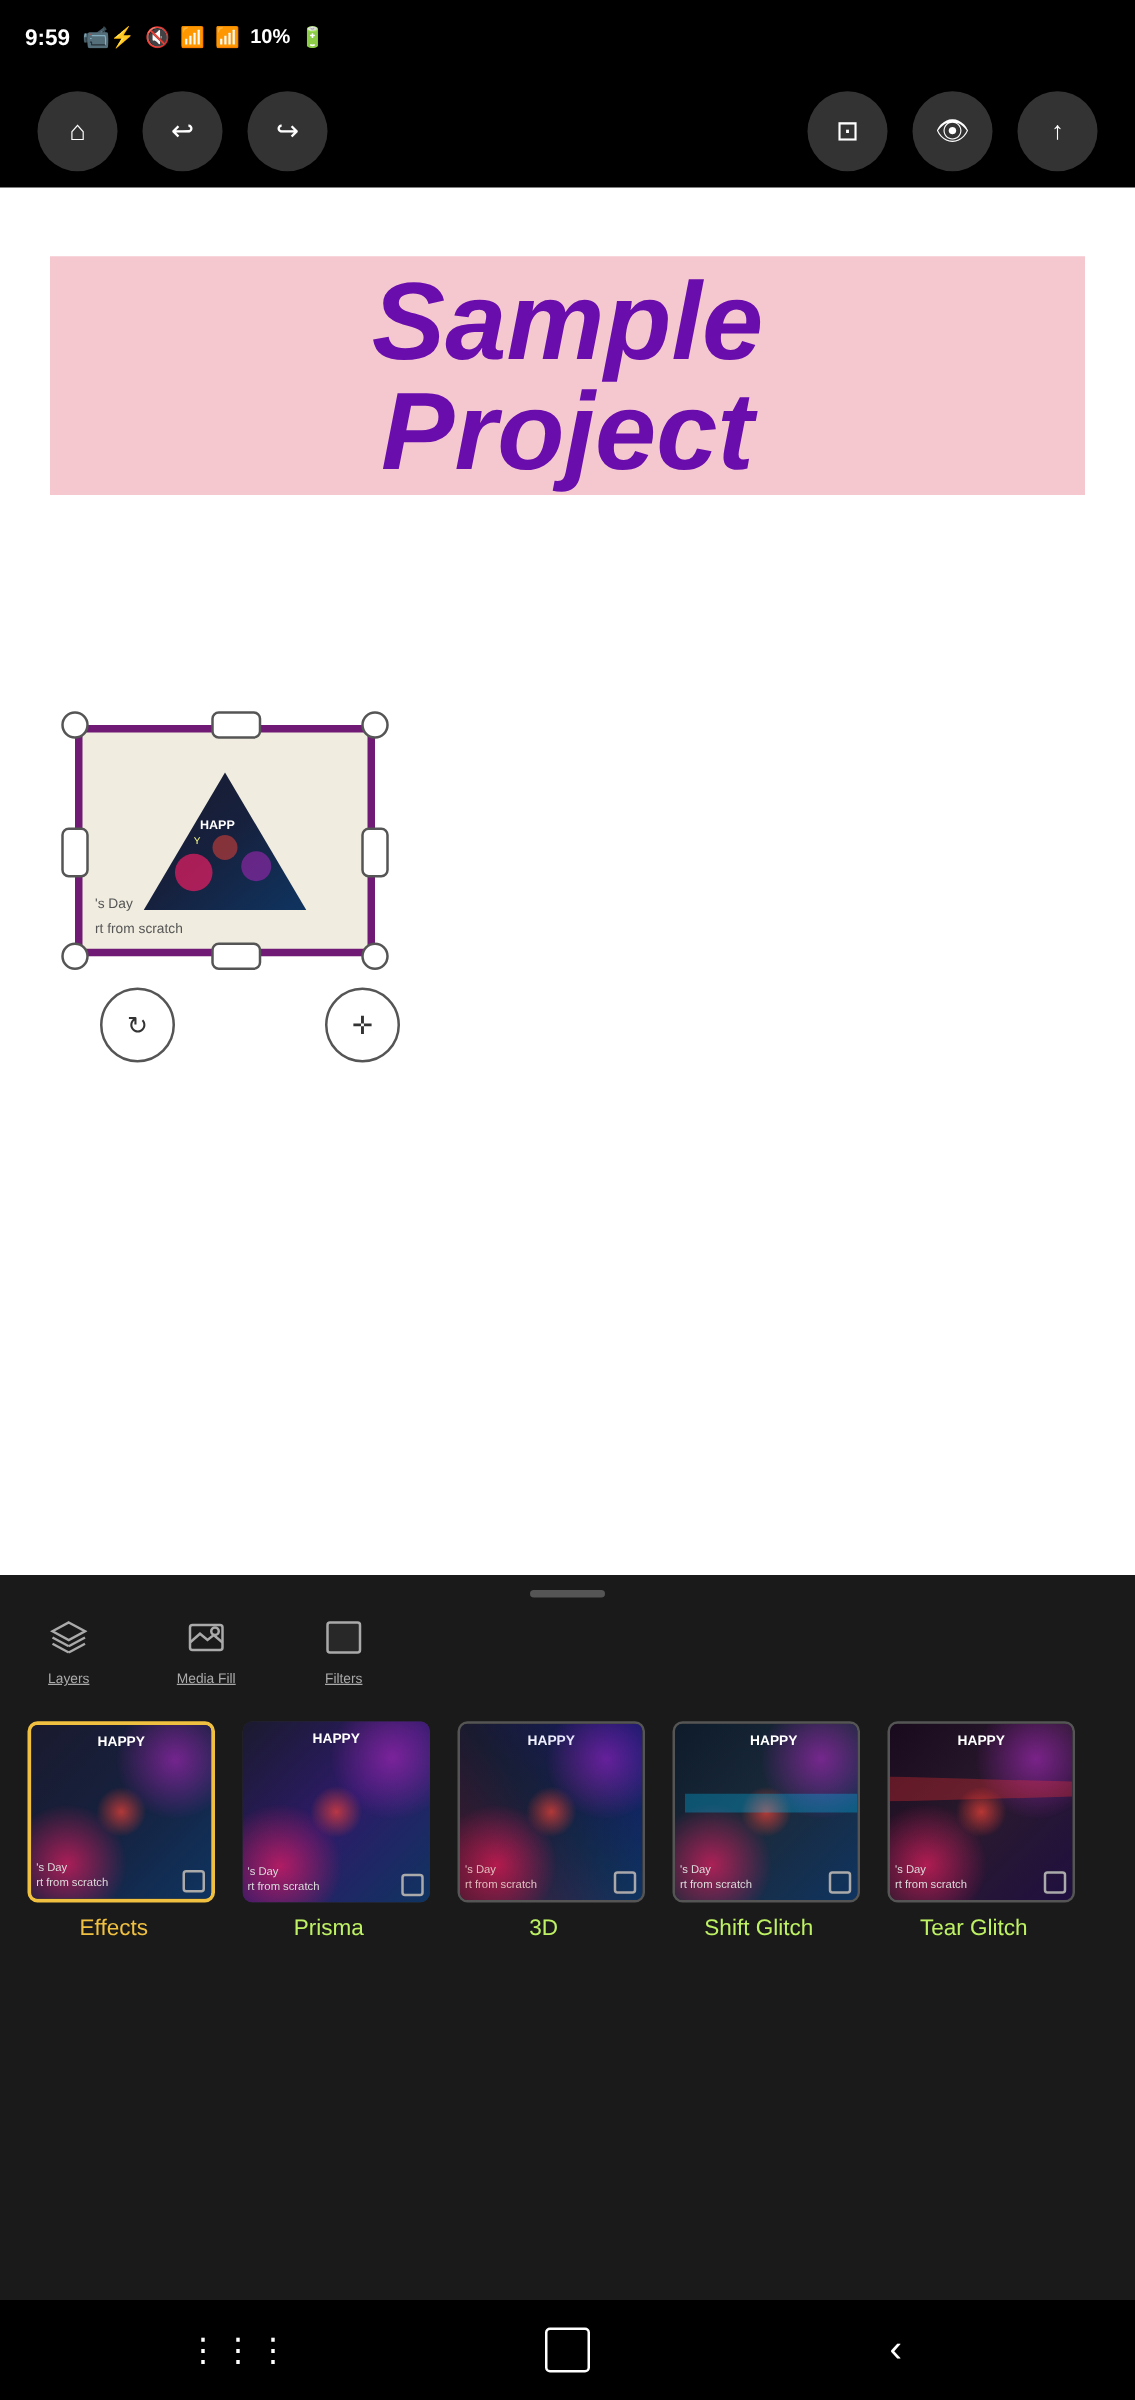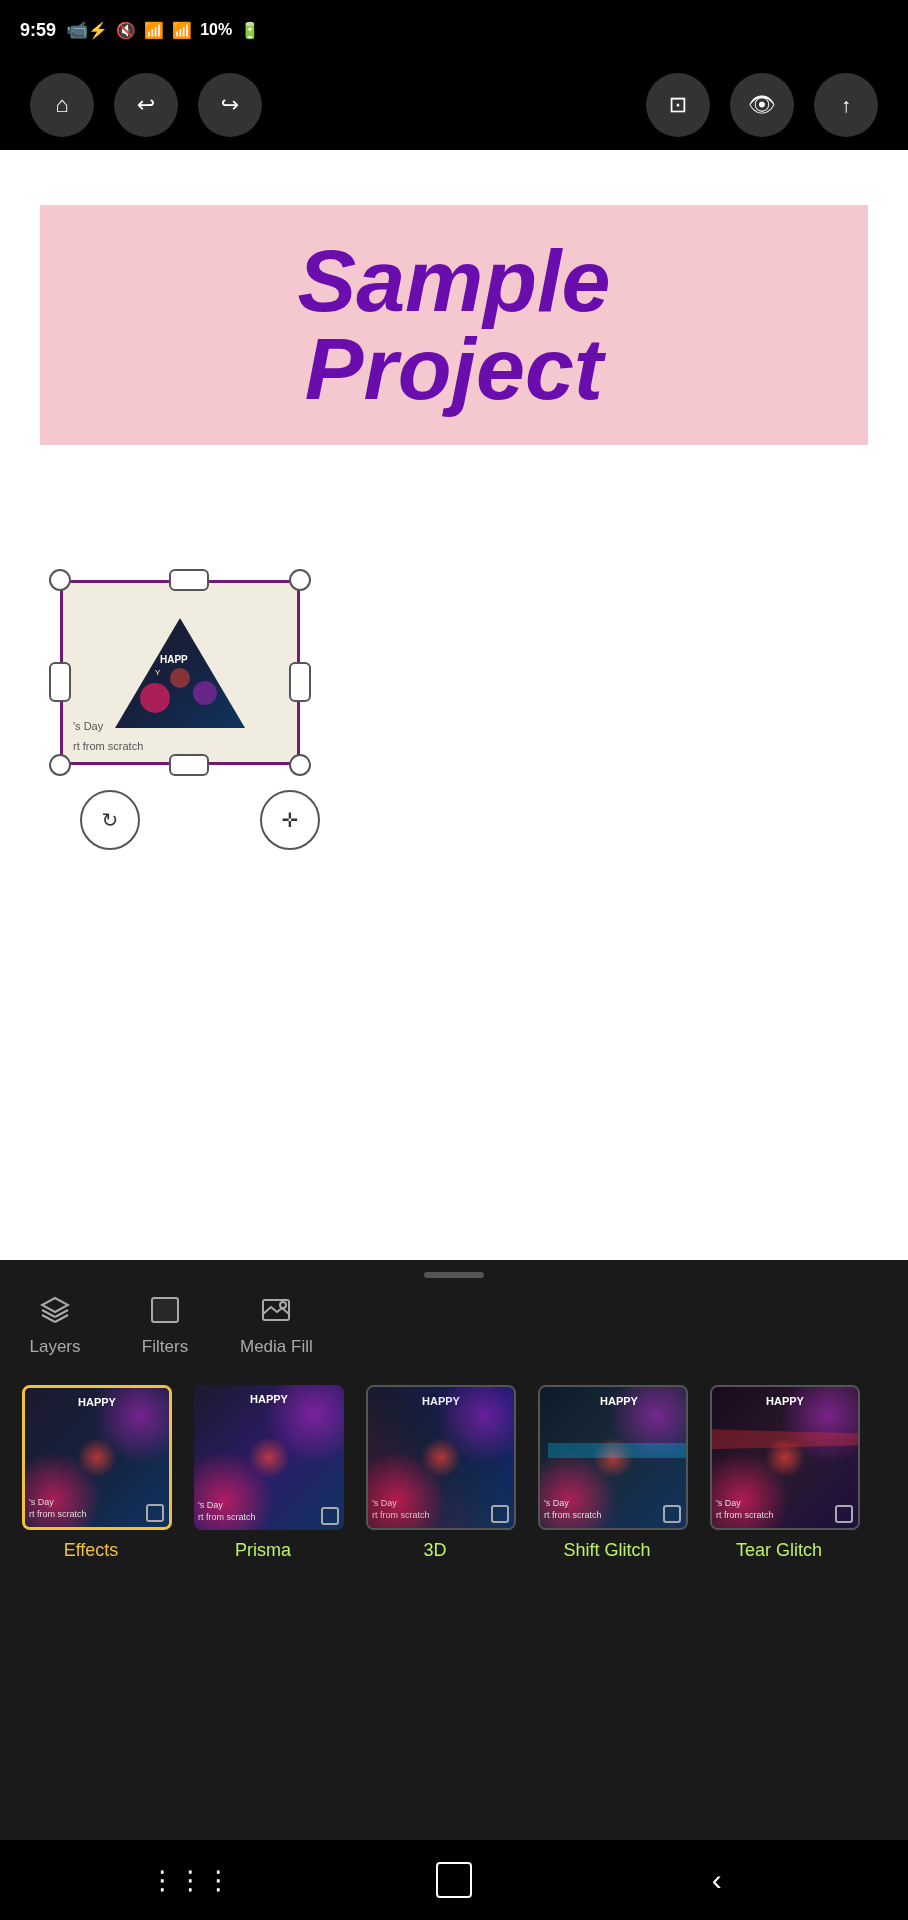"Sample" .sample-banner { height: 240px -> 191px }
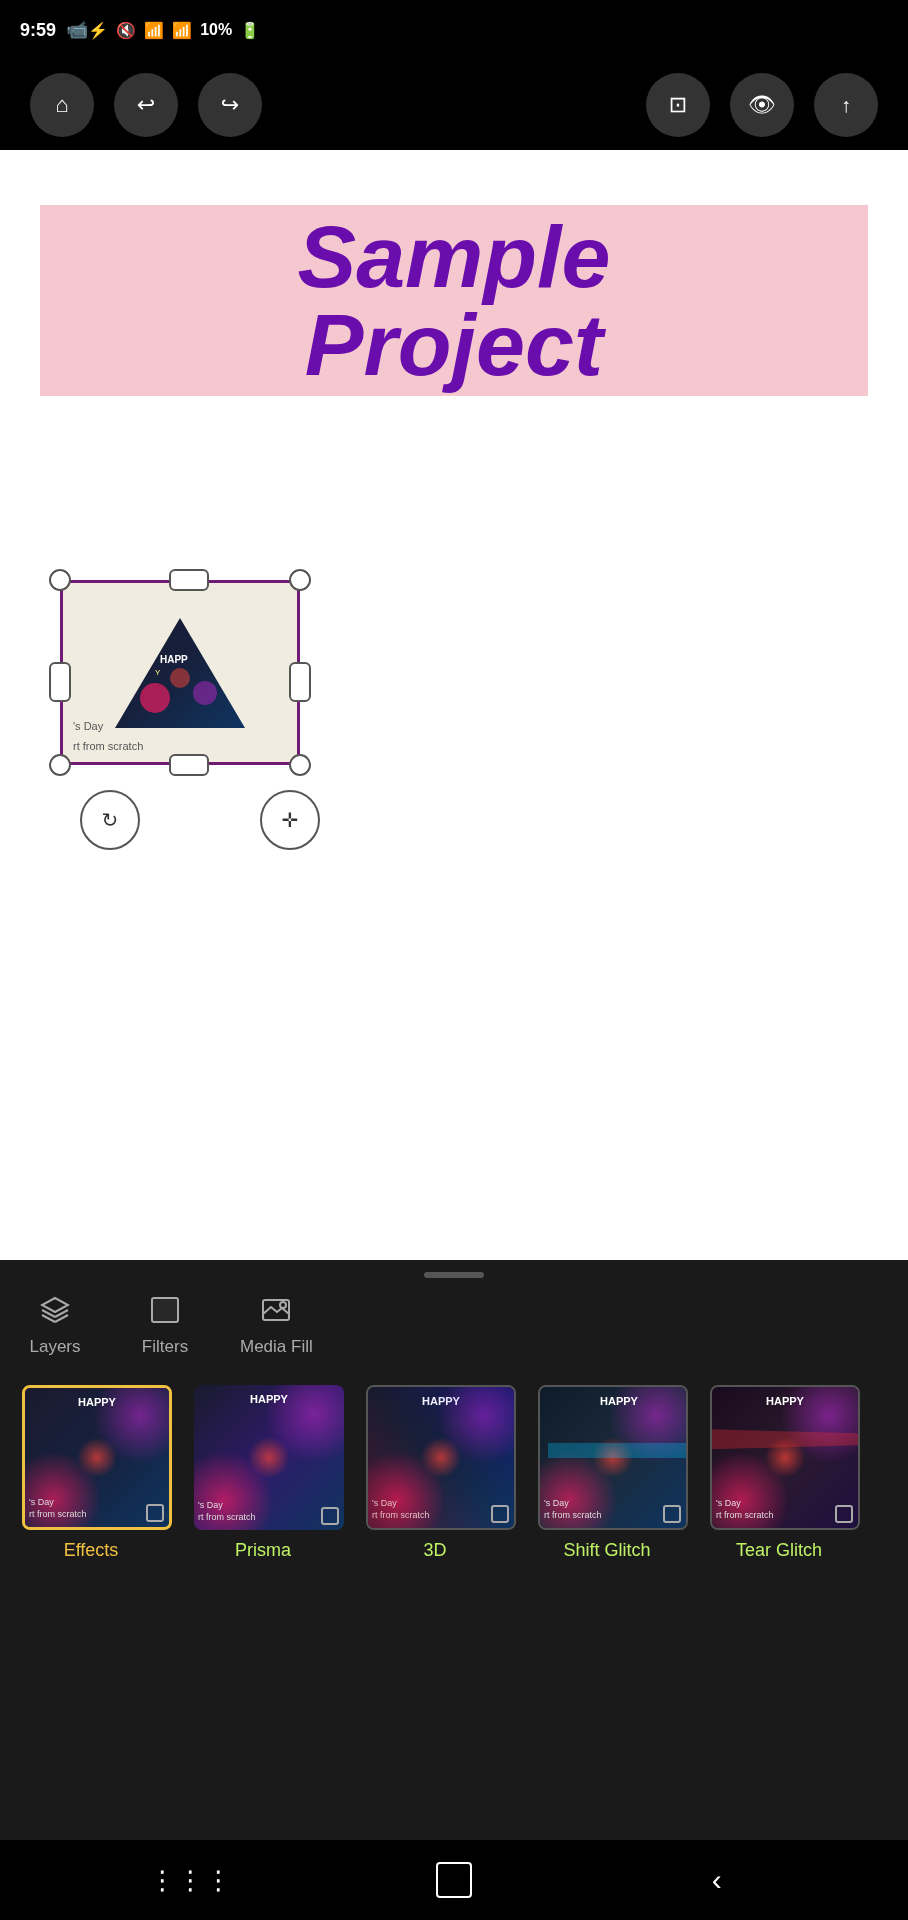"HAPP" .element-content { border: 3px solid #701a75 -> 6px solid #701a75 }
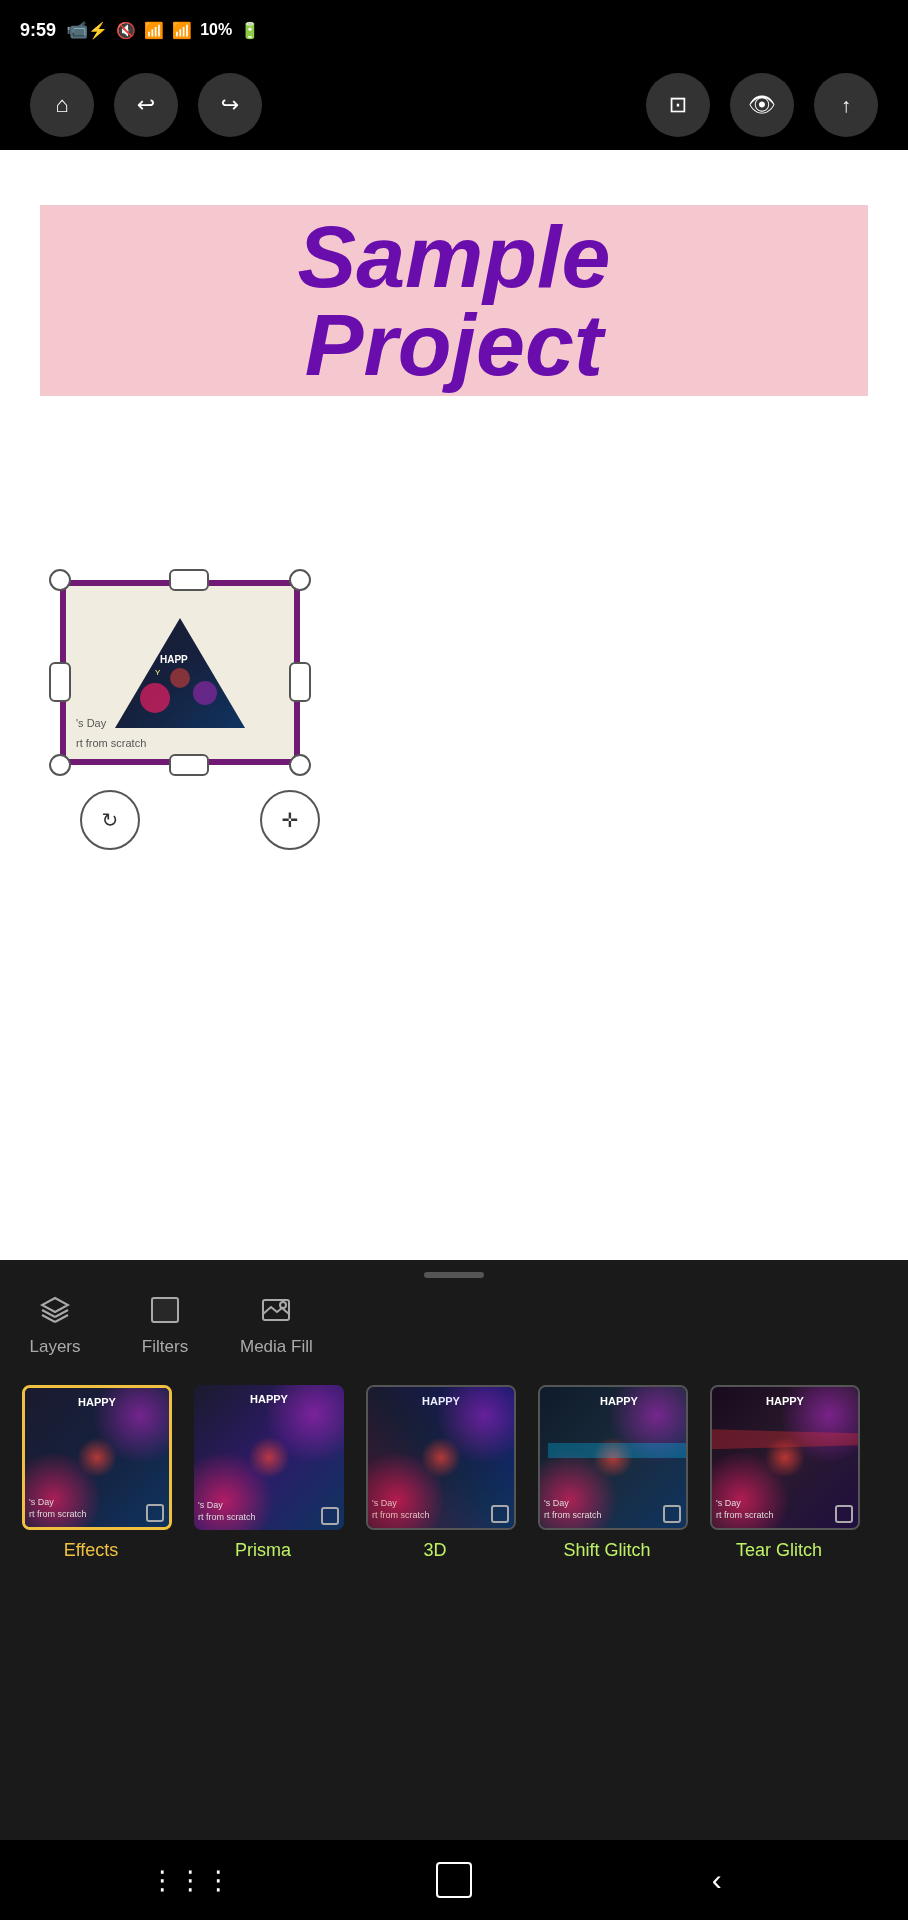"Layers" .nav-tab-label { font-size: 17px -> 11px; text-decoration: none -> underline }
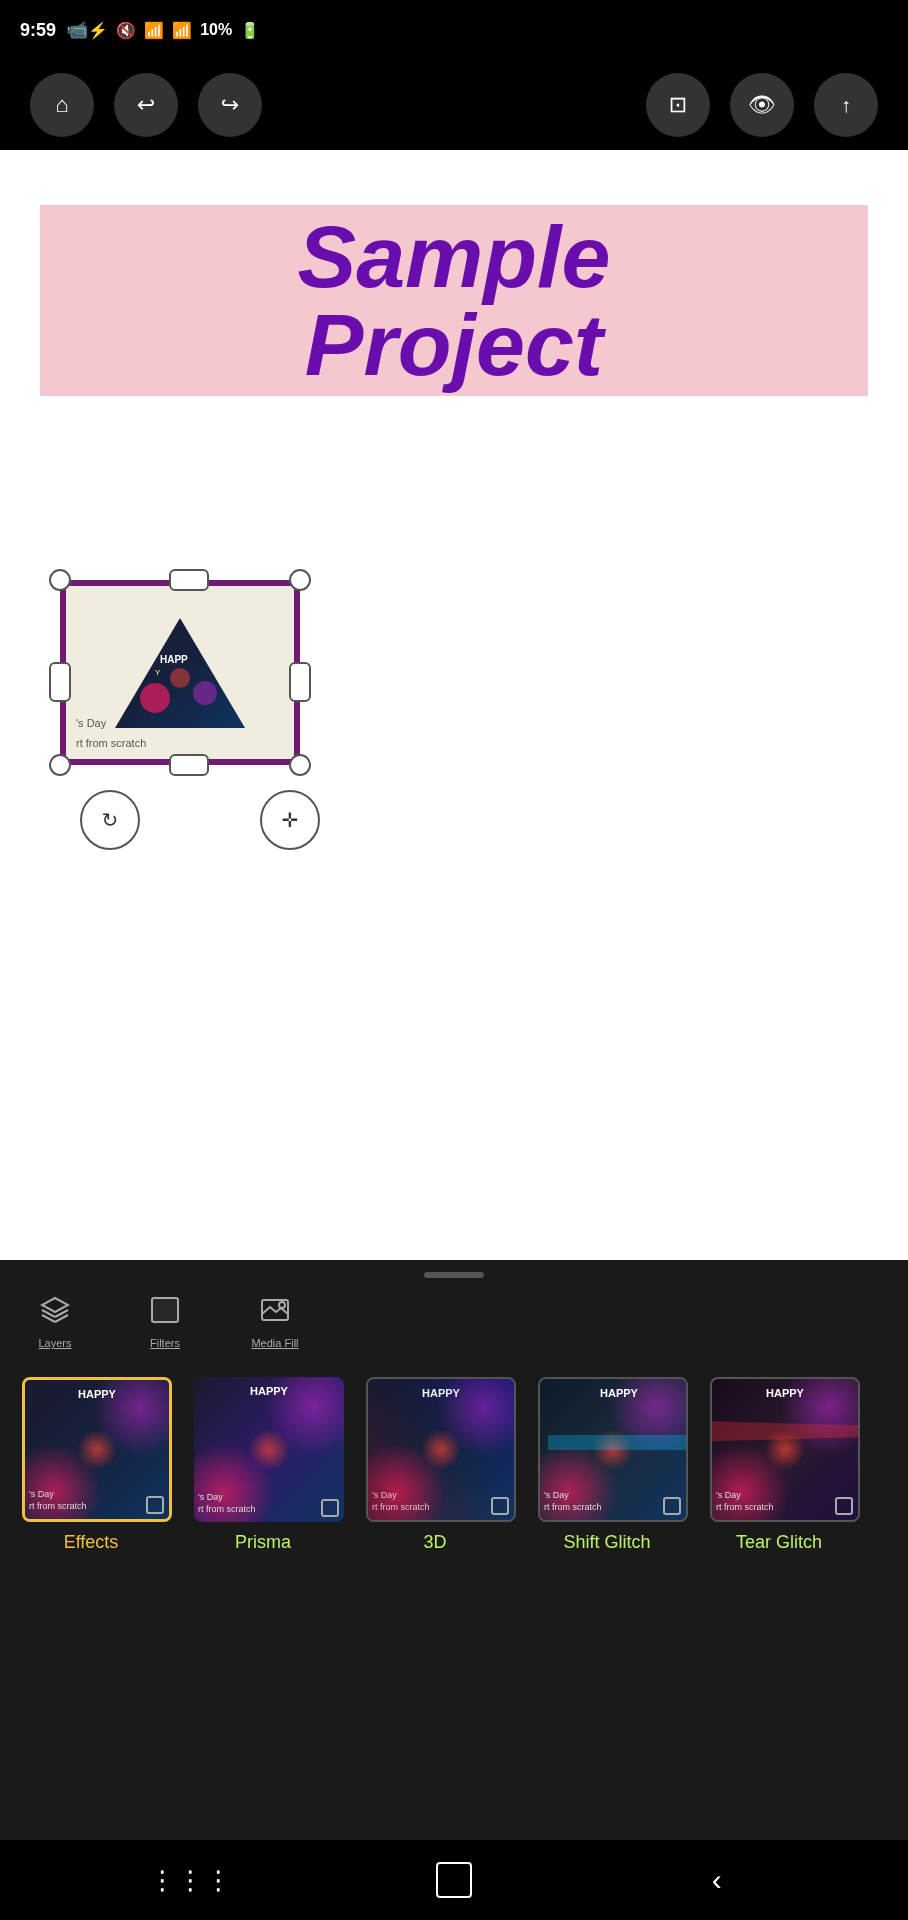"Filters" div.nav-tab { order: before "Media Fill" -> after "Media Fill" }
